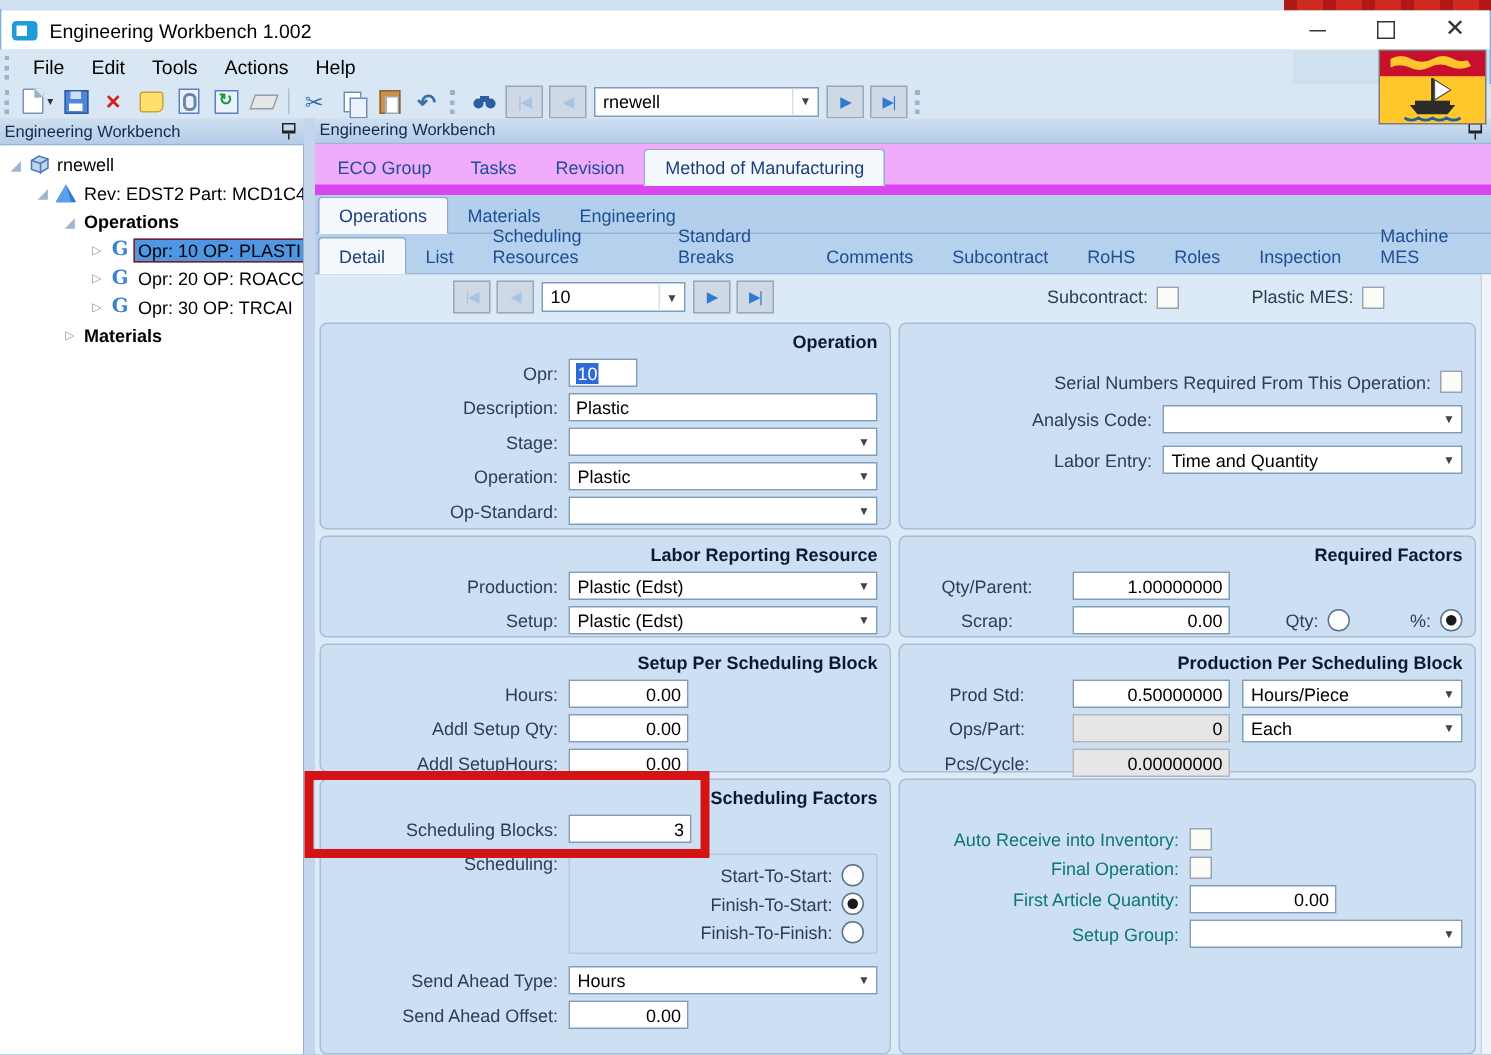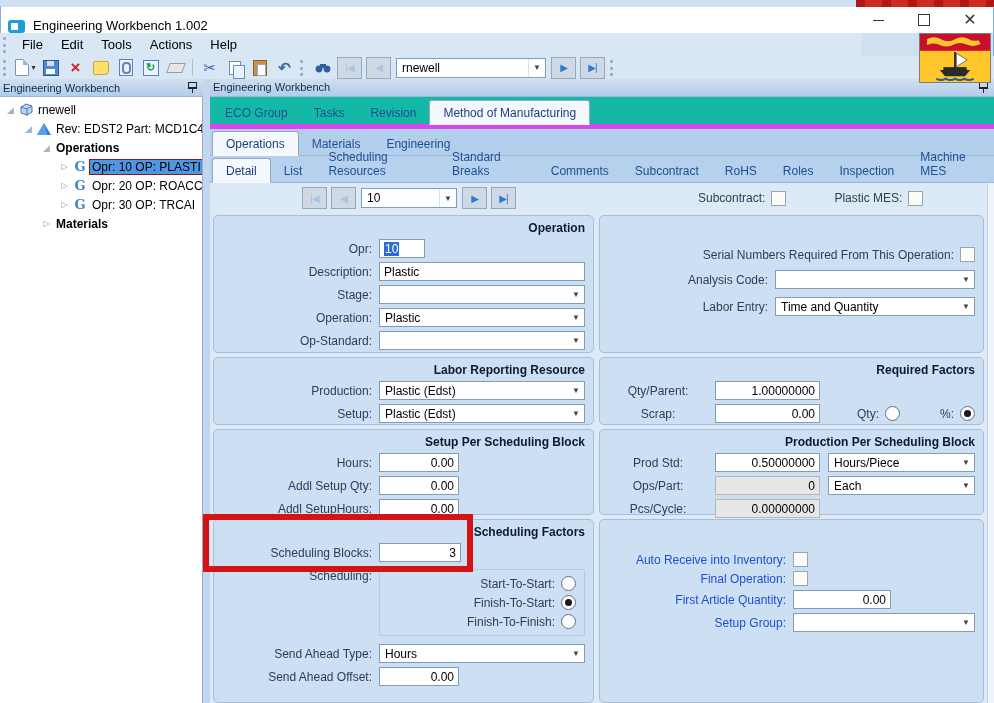"Engineering Workbench 1.002" .titlebar { align-items: flex-end -> center }
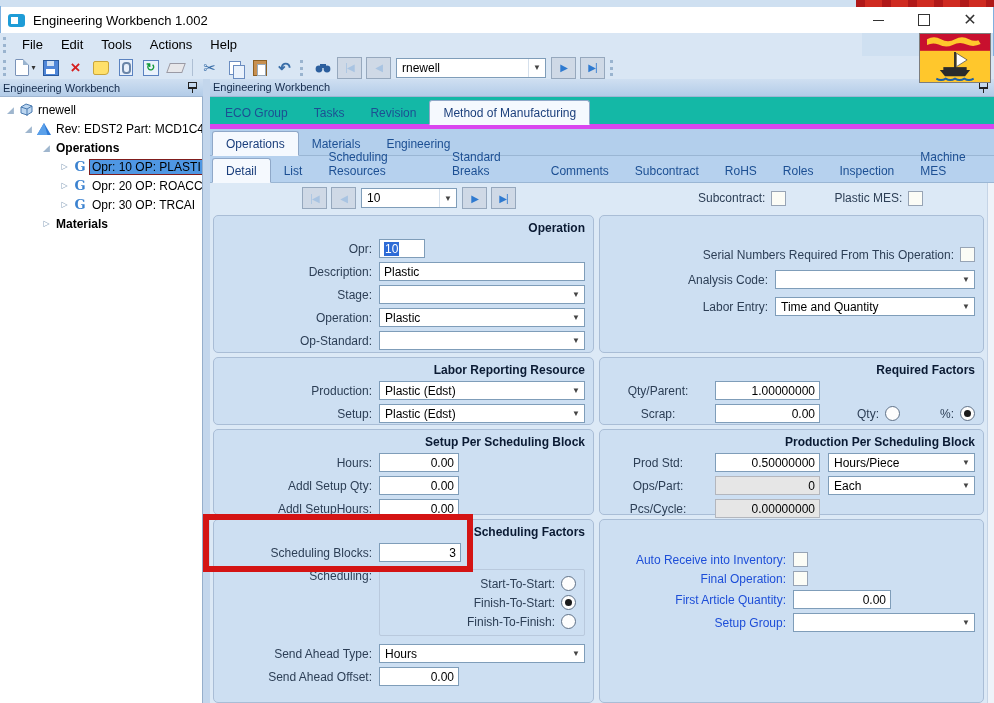"ECO Group" .tabs1 { background: #14b8a6 -> #f0abfc; border-bottom: 5px solid #d946ef -> 7px solid #d946ef }
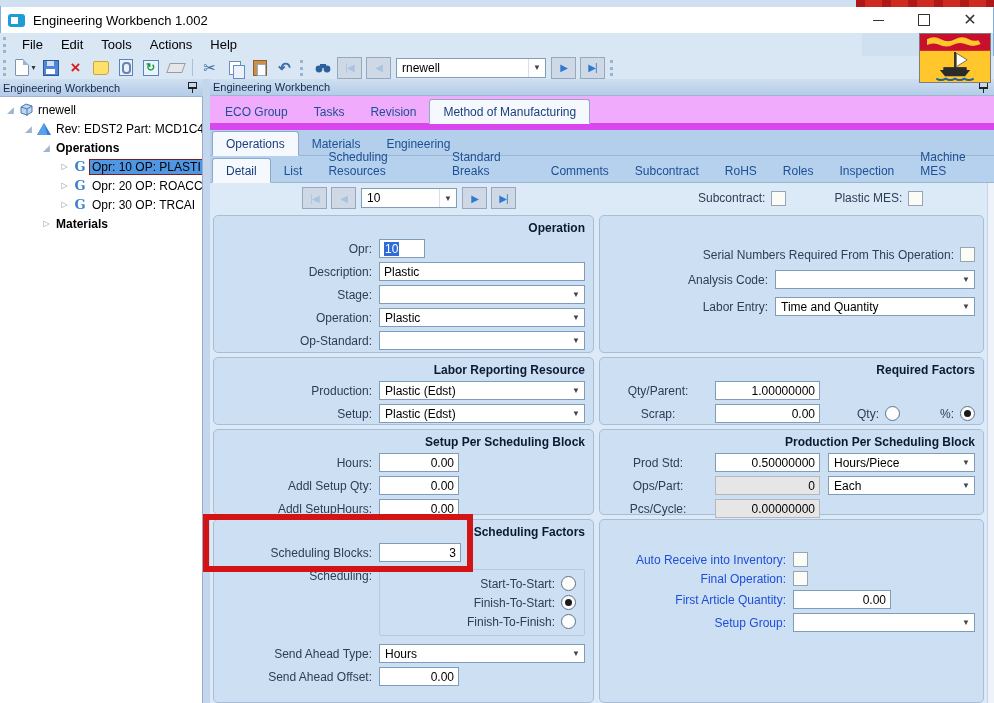"Auto Receive into Inventory:" .rlabel-x { color: #1d4ed8 -> #0f766e }
